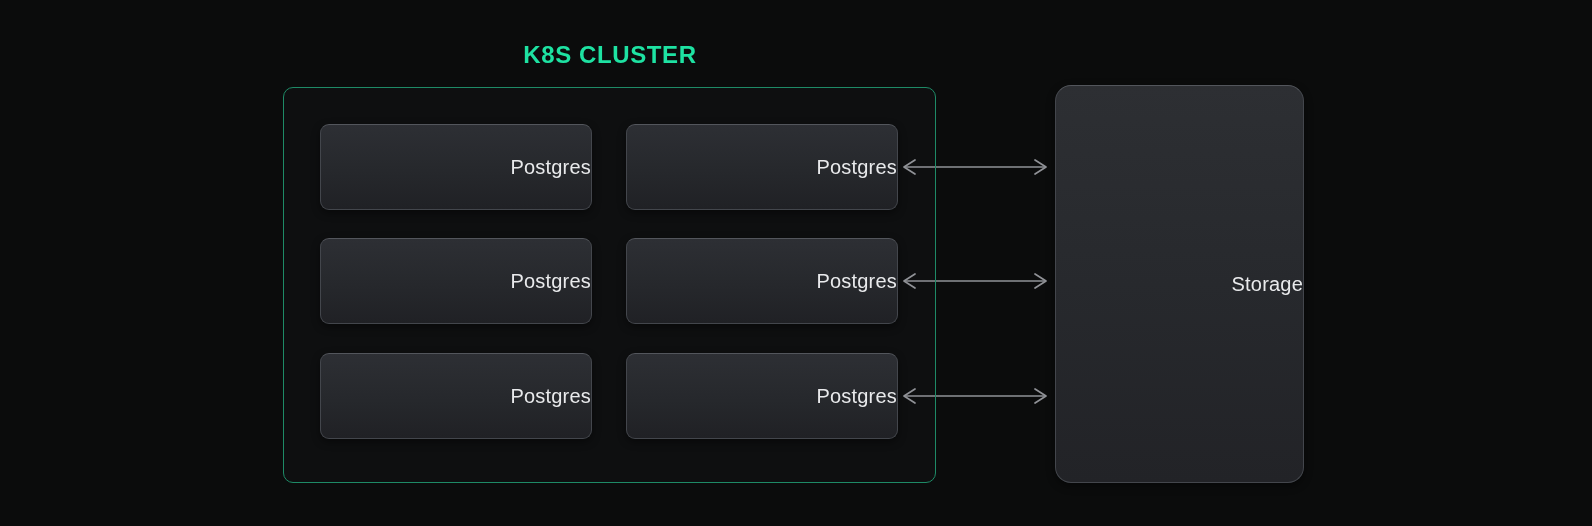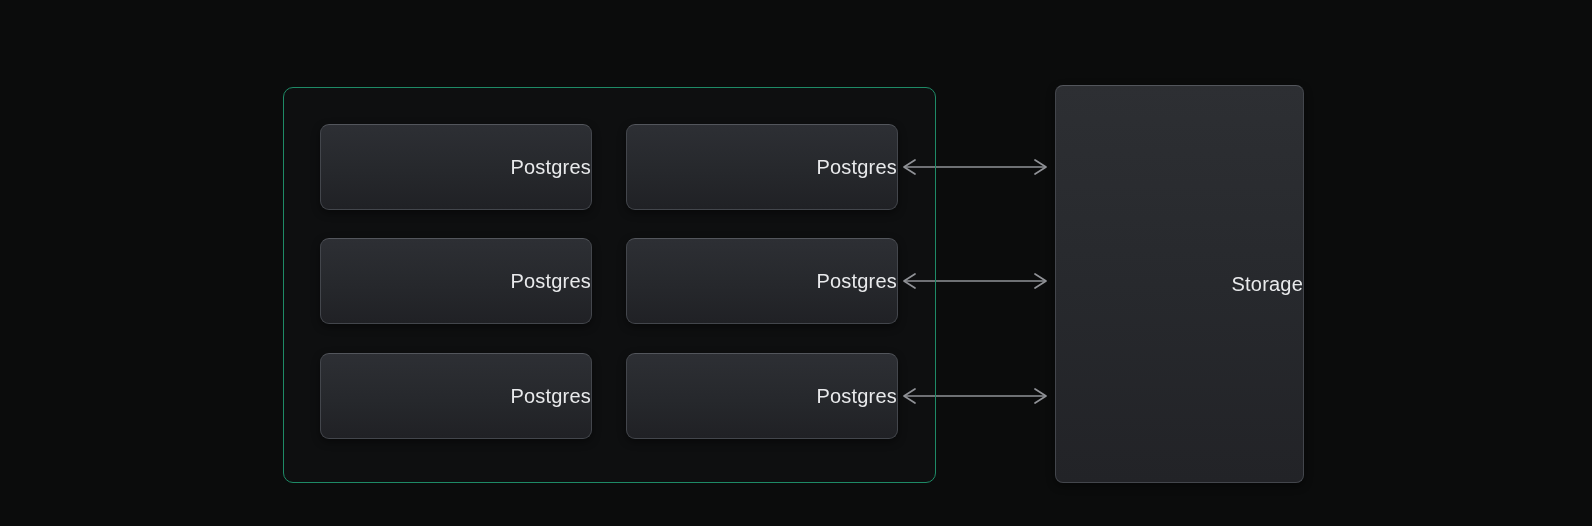"K8S CLUSTER" div.cluster-title { html: none -> <div>K8S CLUSTER</div> }
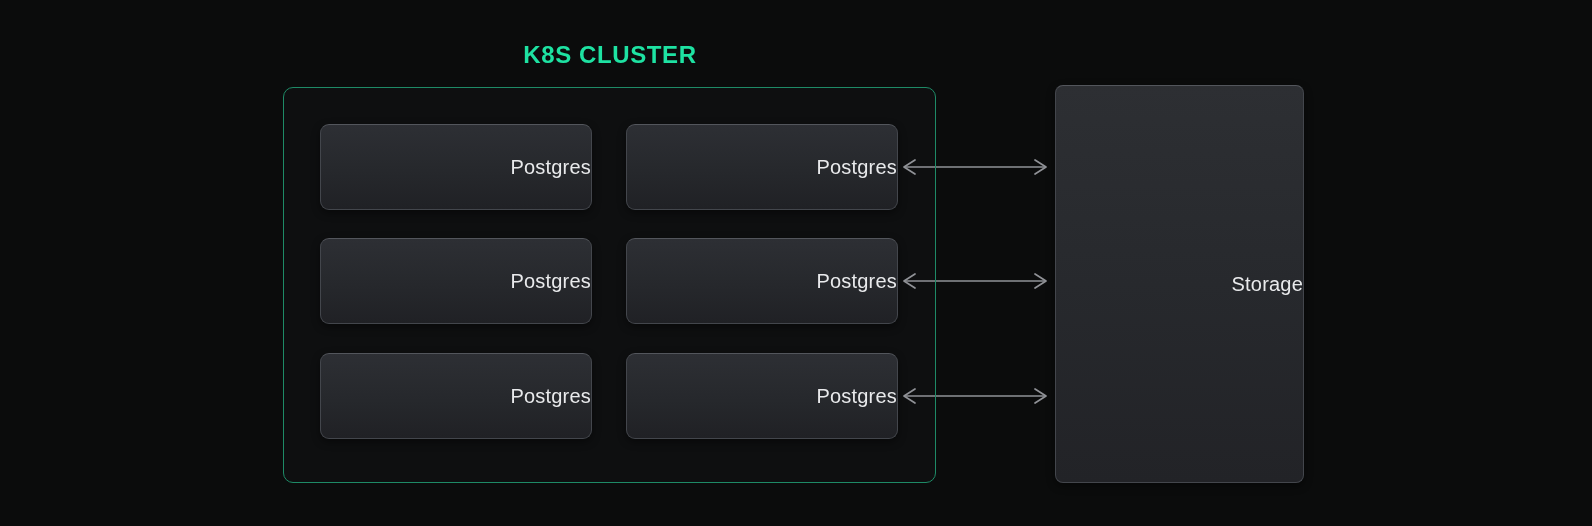"Storage" .node.storage { border-radius: 8px -> 16px }
